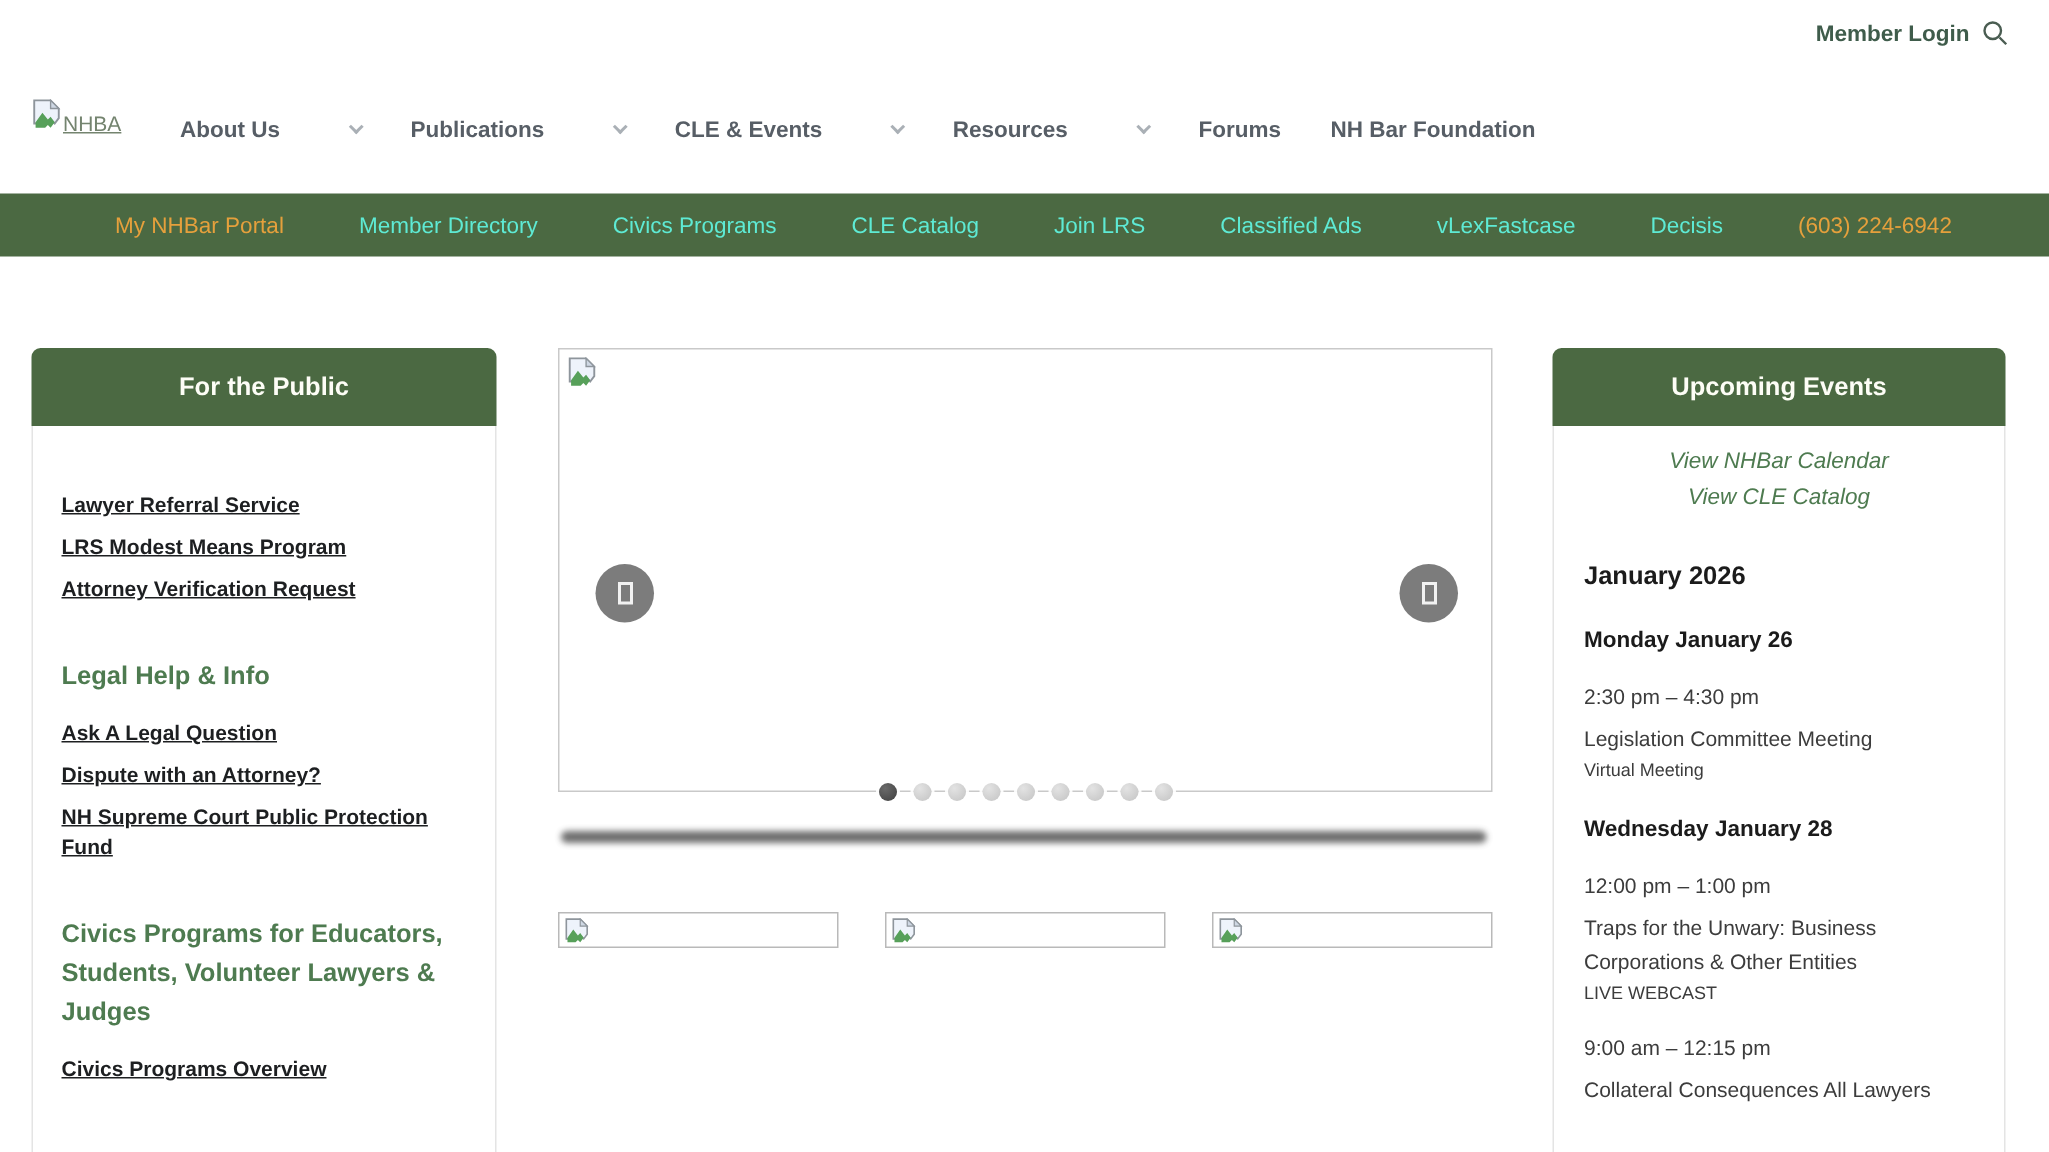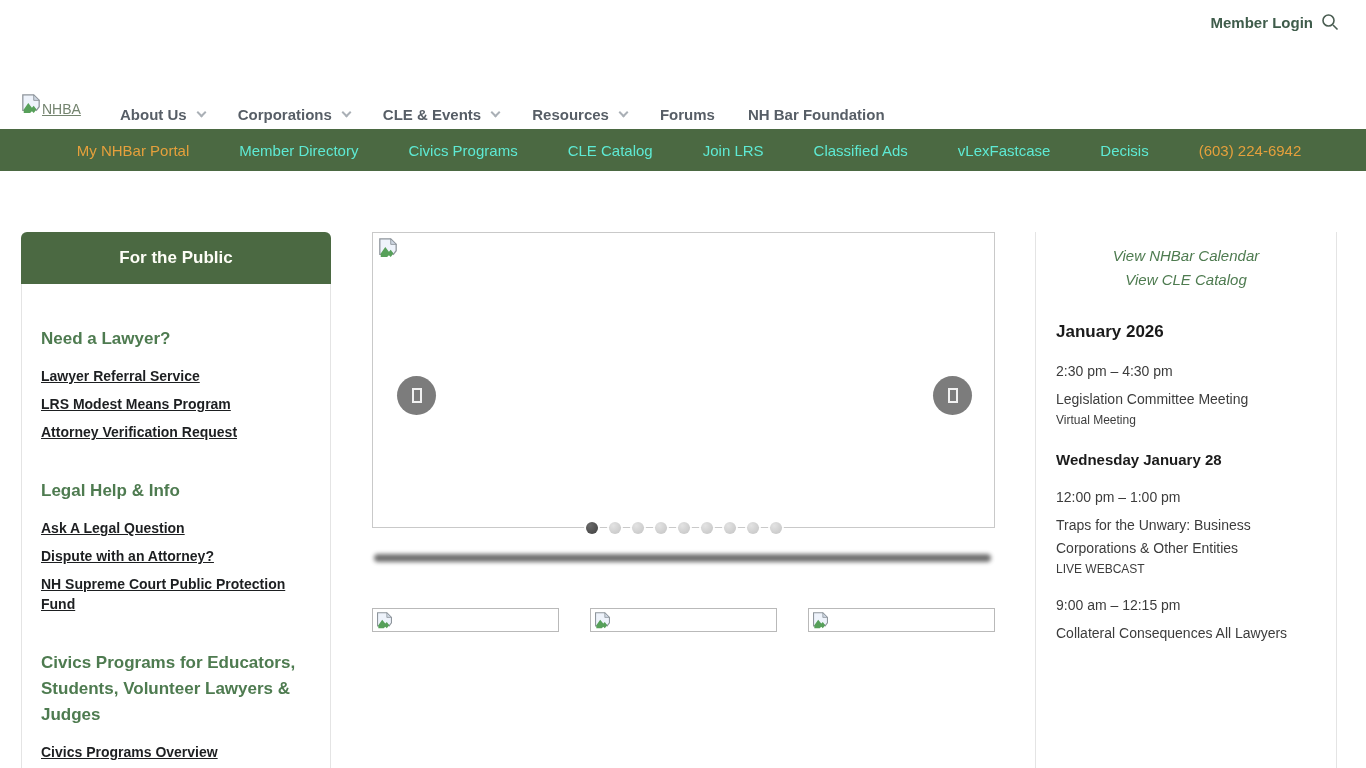"NHBA" .header { top: 60px -> 32px }
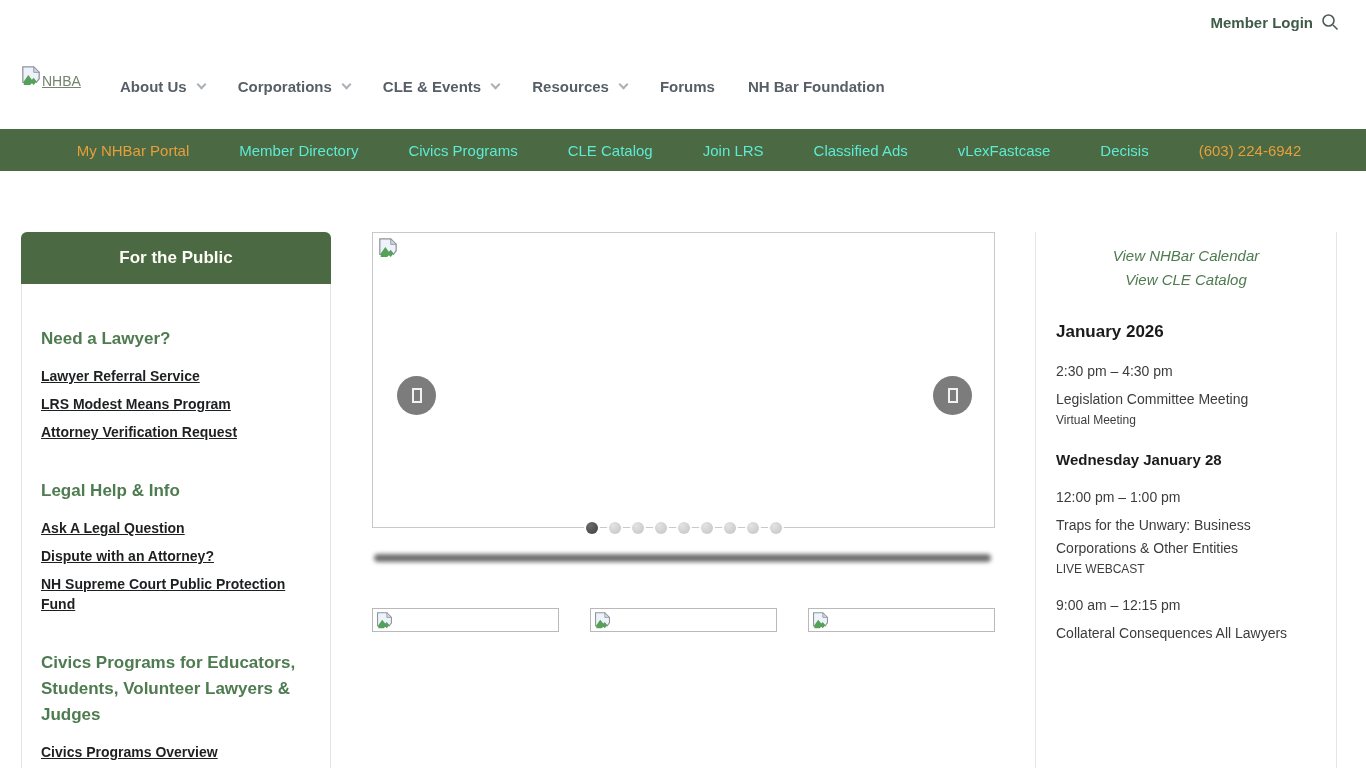"About Us" .mainnav .nav-item { gap: none -> 36px }
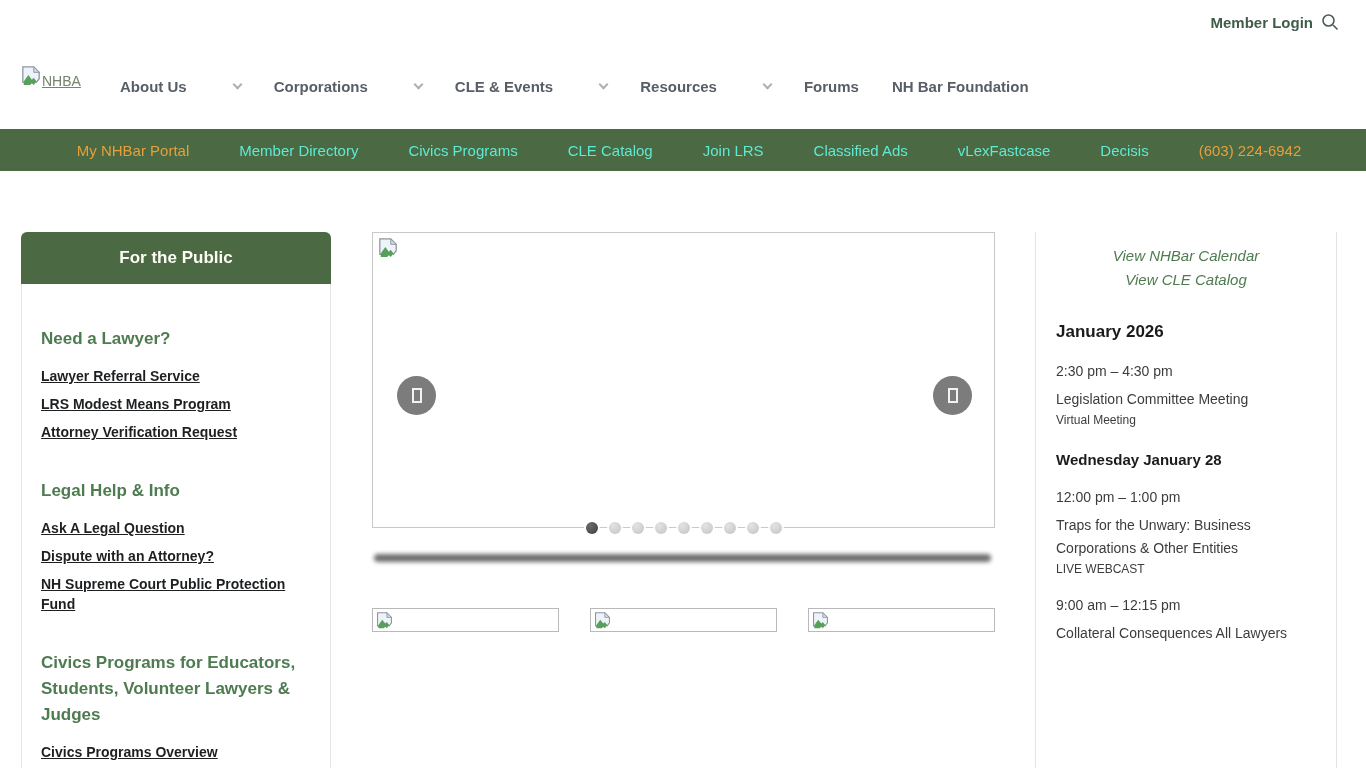"Corporations" span { text: Corporations -> Publications }
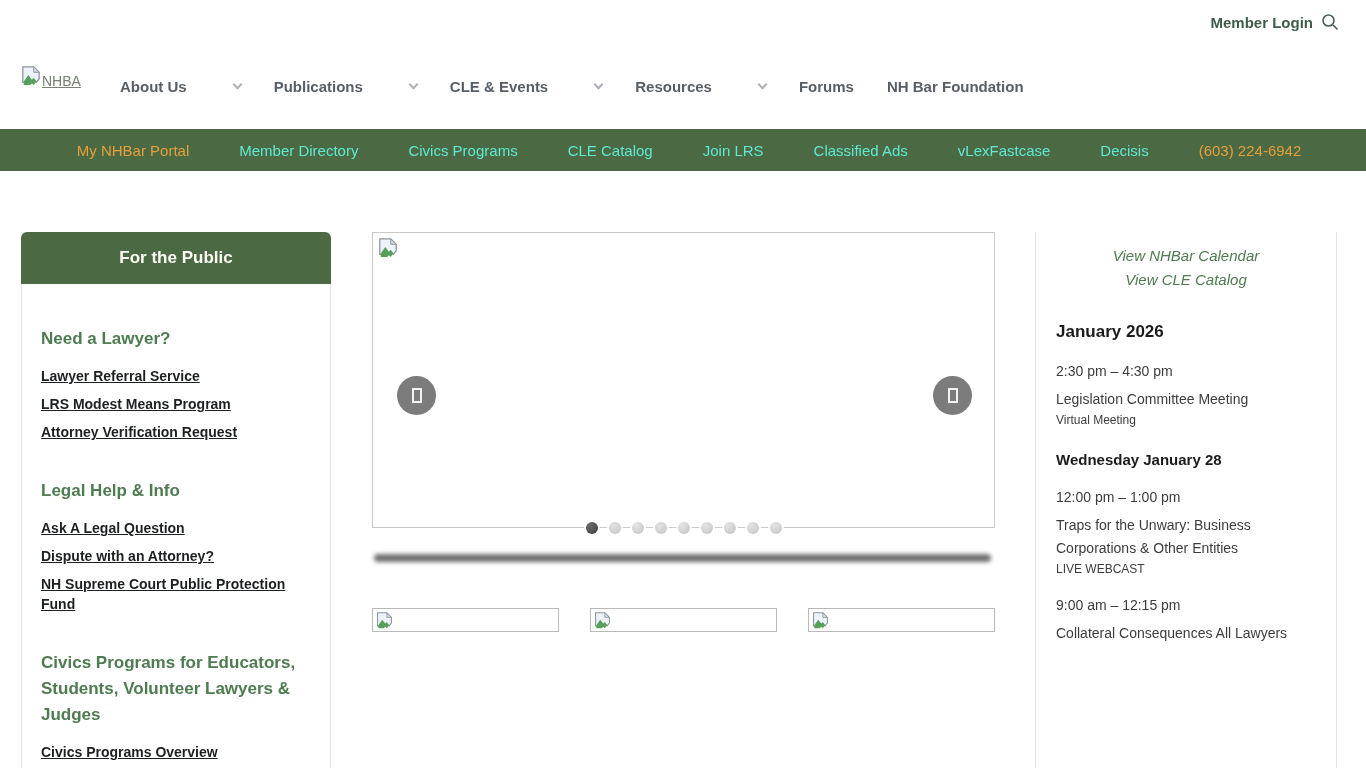"Upcoming Events" div.panel-head { html: none -> <div>Upcoming Events</div> }
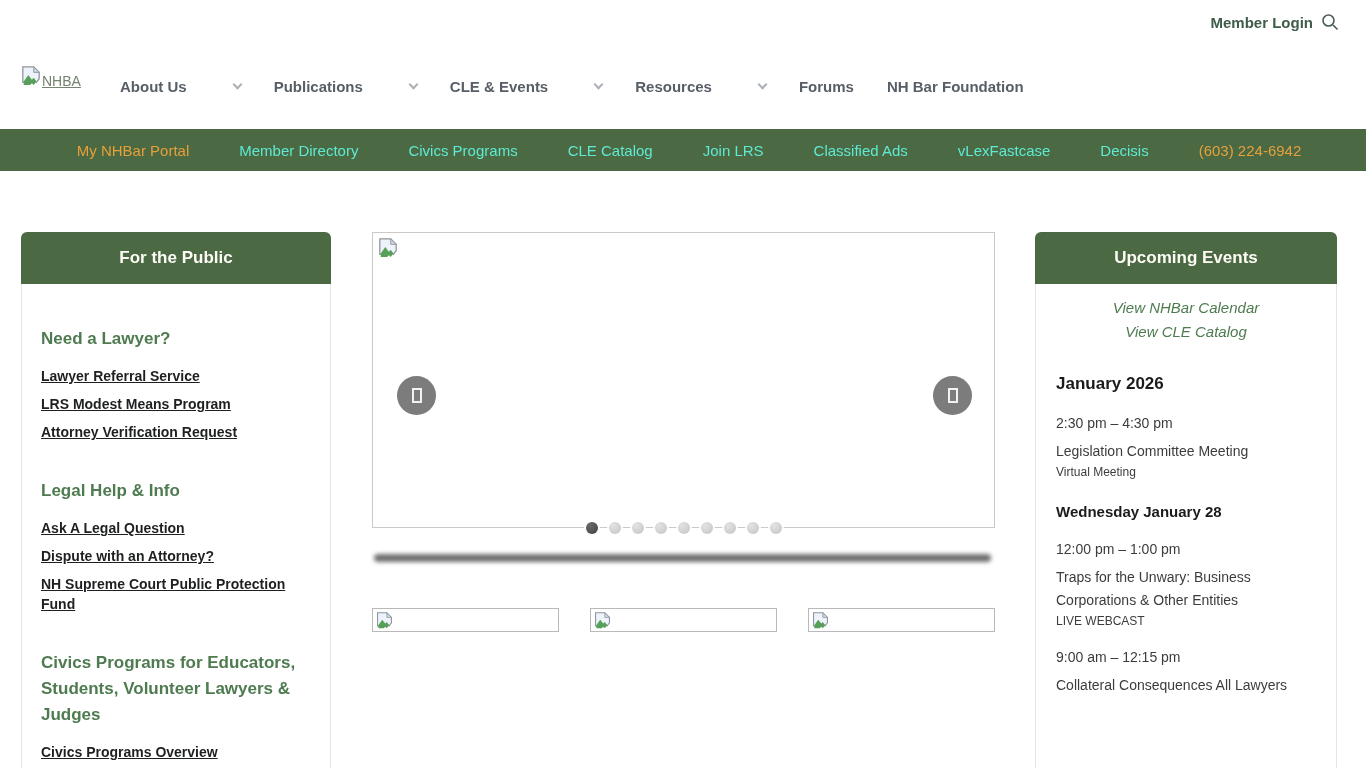"Need a Lawyer?" div.sb-heading { html: <div>Need a Lawyer?</div> -> none }
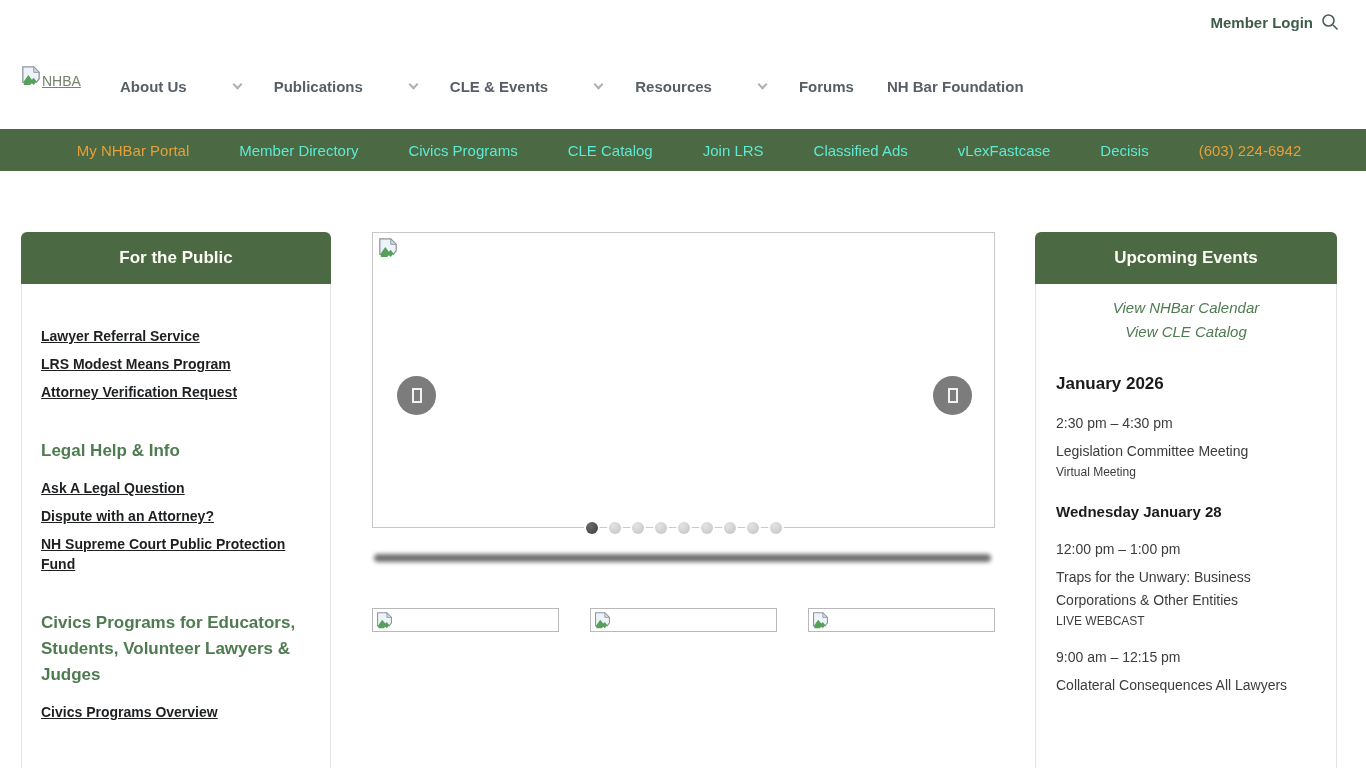"Monday January 26" div.ev-day { html: none -> <div>Monday January 26</div> }
